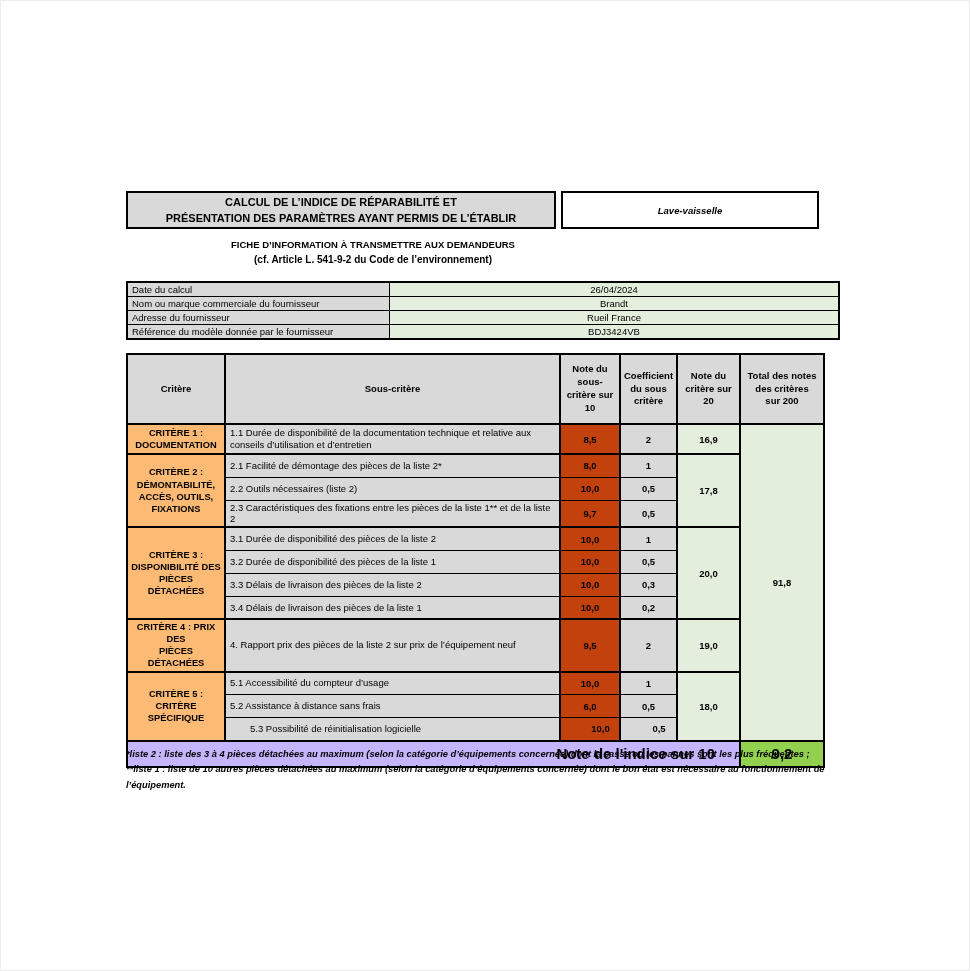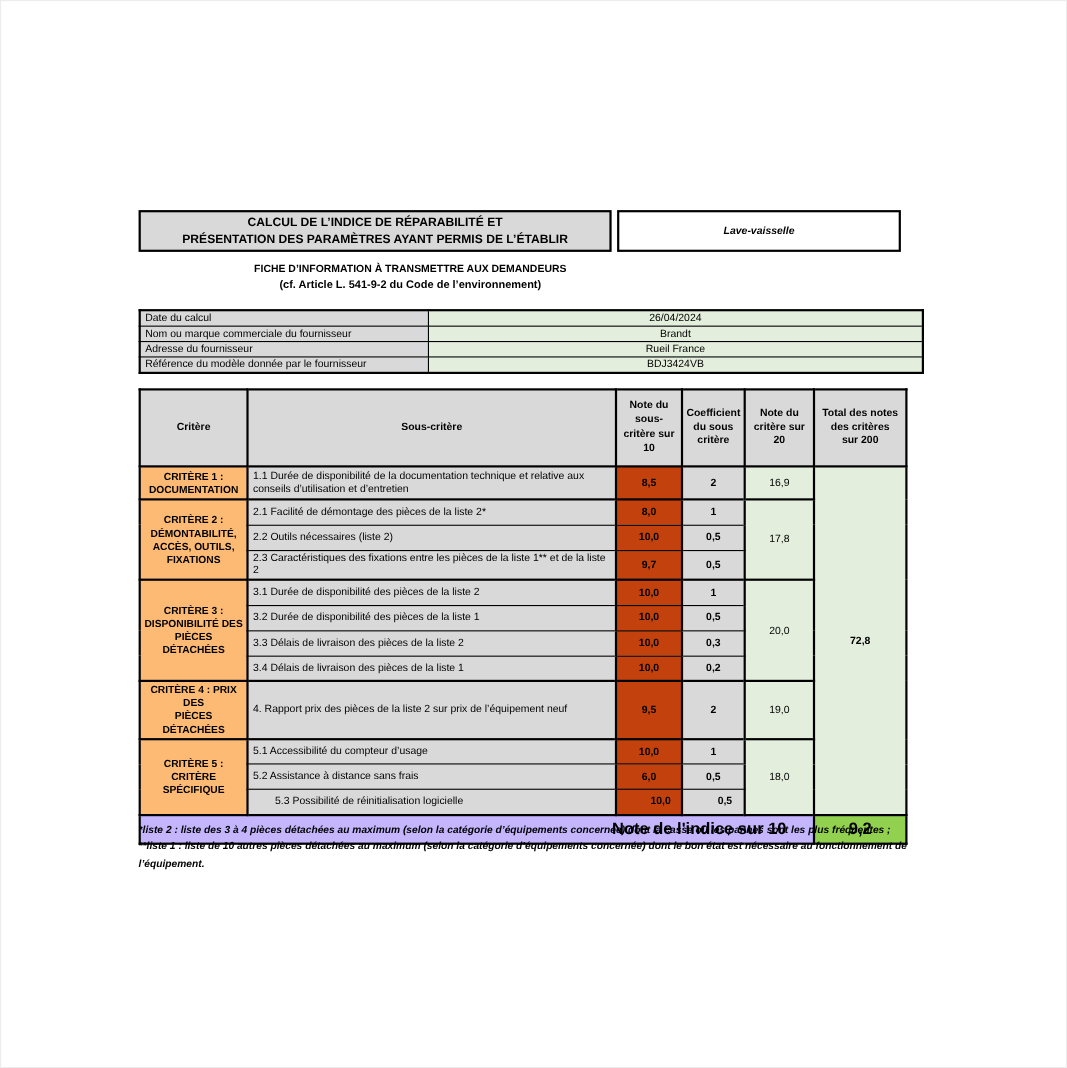"16,9" .main-table td.n20 { font-weight: normal -> bold }
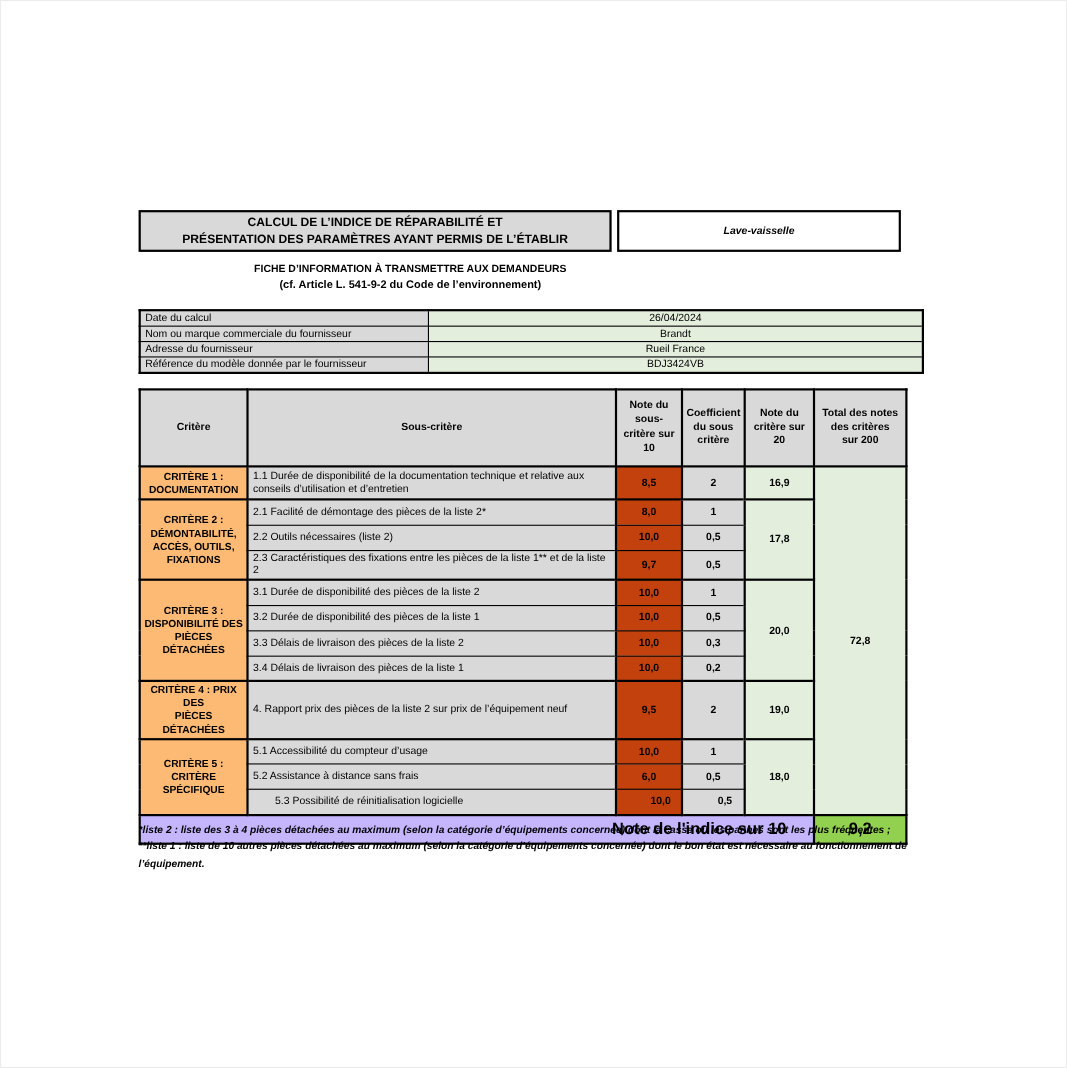"72,8" td.total { text: 72,8 -> 91,8 }
